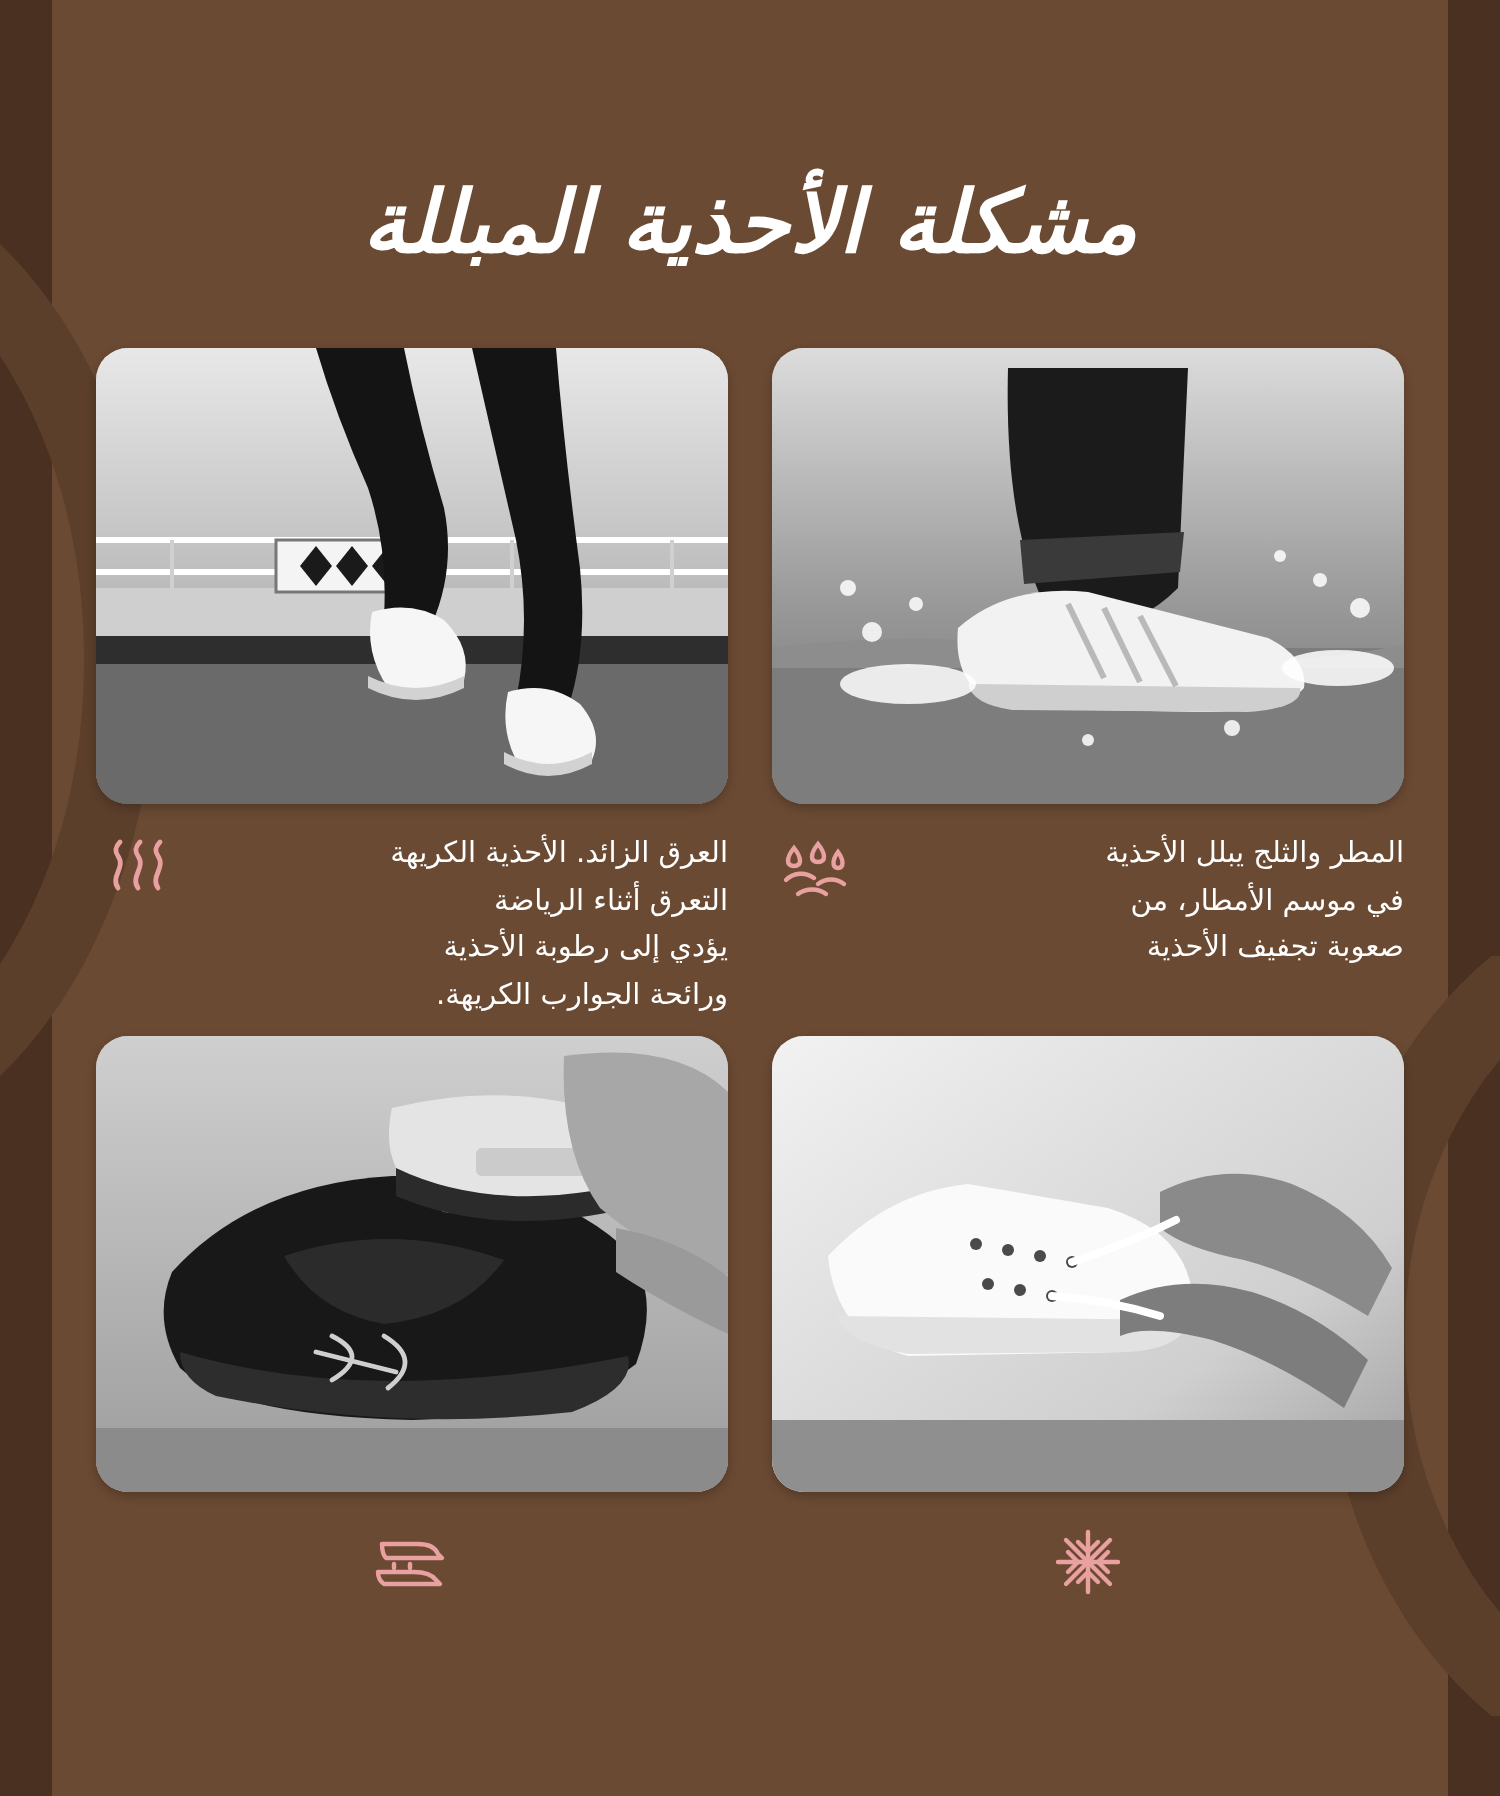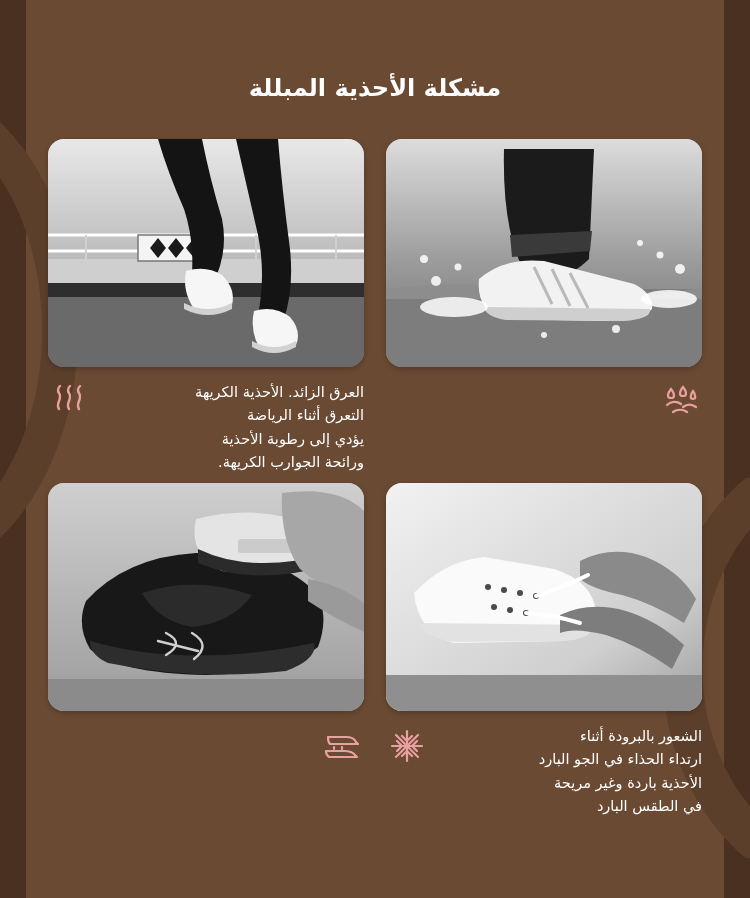"مشكلة الأحذية المبللة" .title { font-size: 24px -> 43px; font-style: none -> italic }
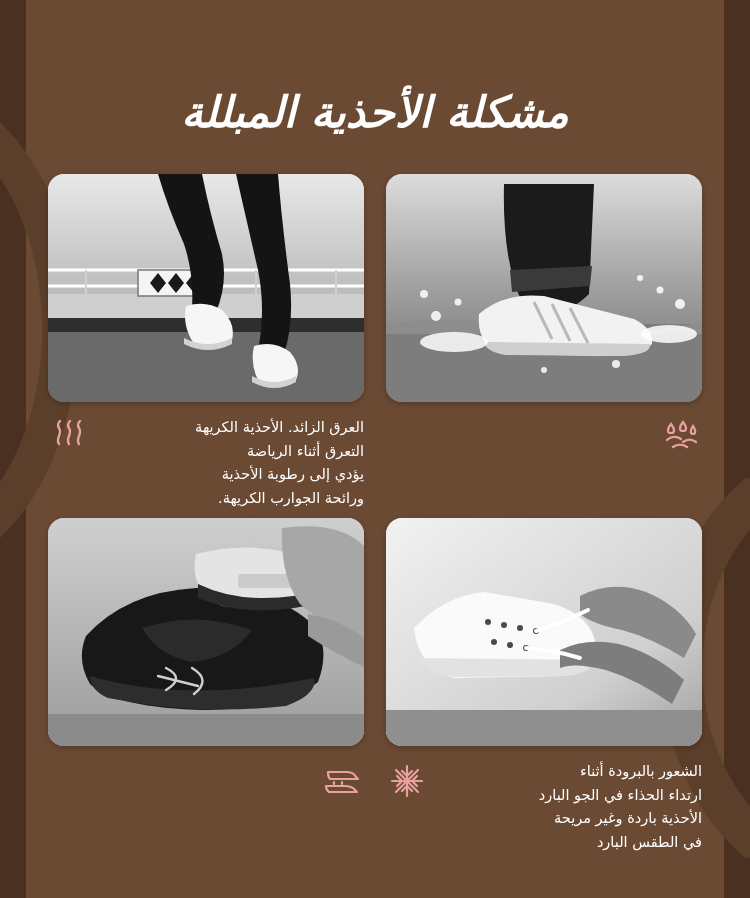"العرق الزائد. الأحذية الكريهة" .caption-row { justify-content: flex-start -> center }
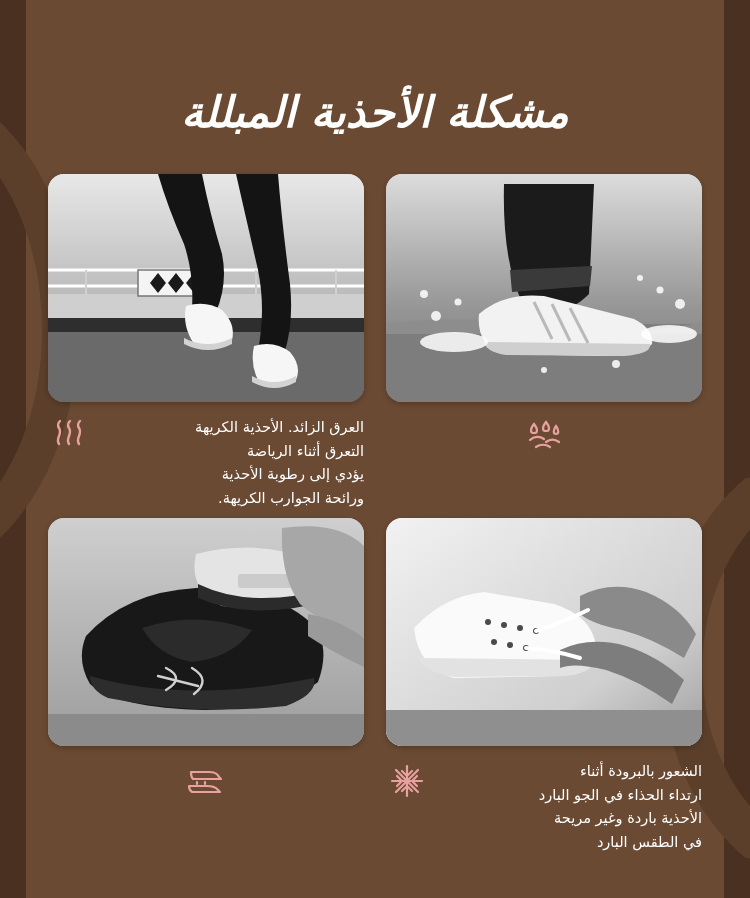"المطر والثلج يبلل الأحذية" div.caption-text { html: none -> <div>المطر والثلج يبلل الأحذية في موسم الأمطار، من صعوبة تجفيف الأحذية</div> }
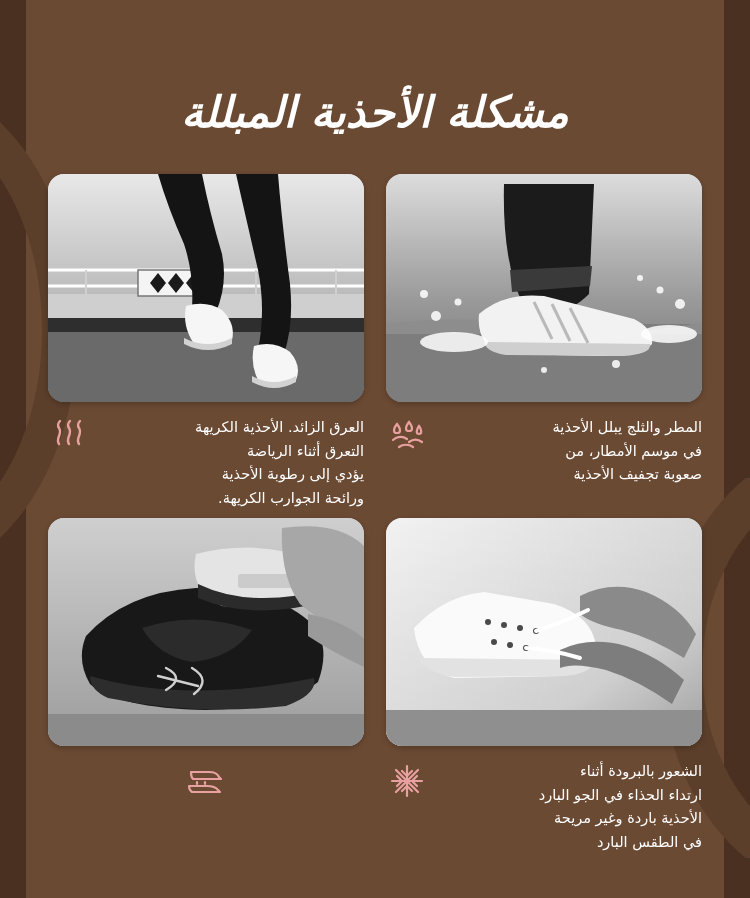"الشعور بالبرودة أثناء" div.caption-text { html: <div>الشعور بالبرودة أثناء ارتداء الحذاء في الجو البارد الأحذية باردة وغير مريحة في الطقس البارد</div> -> none }
